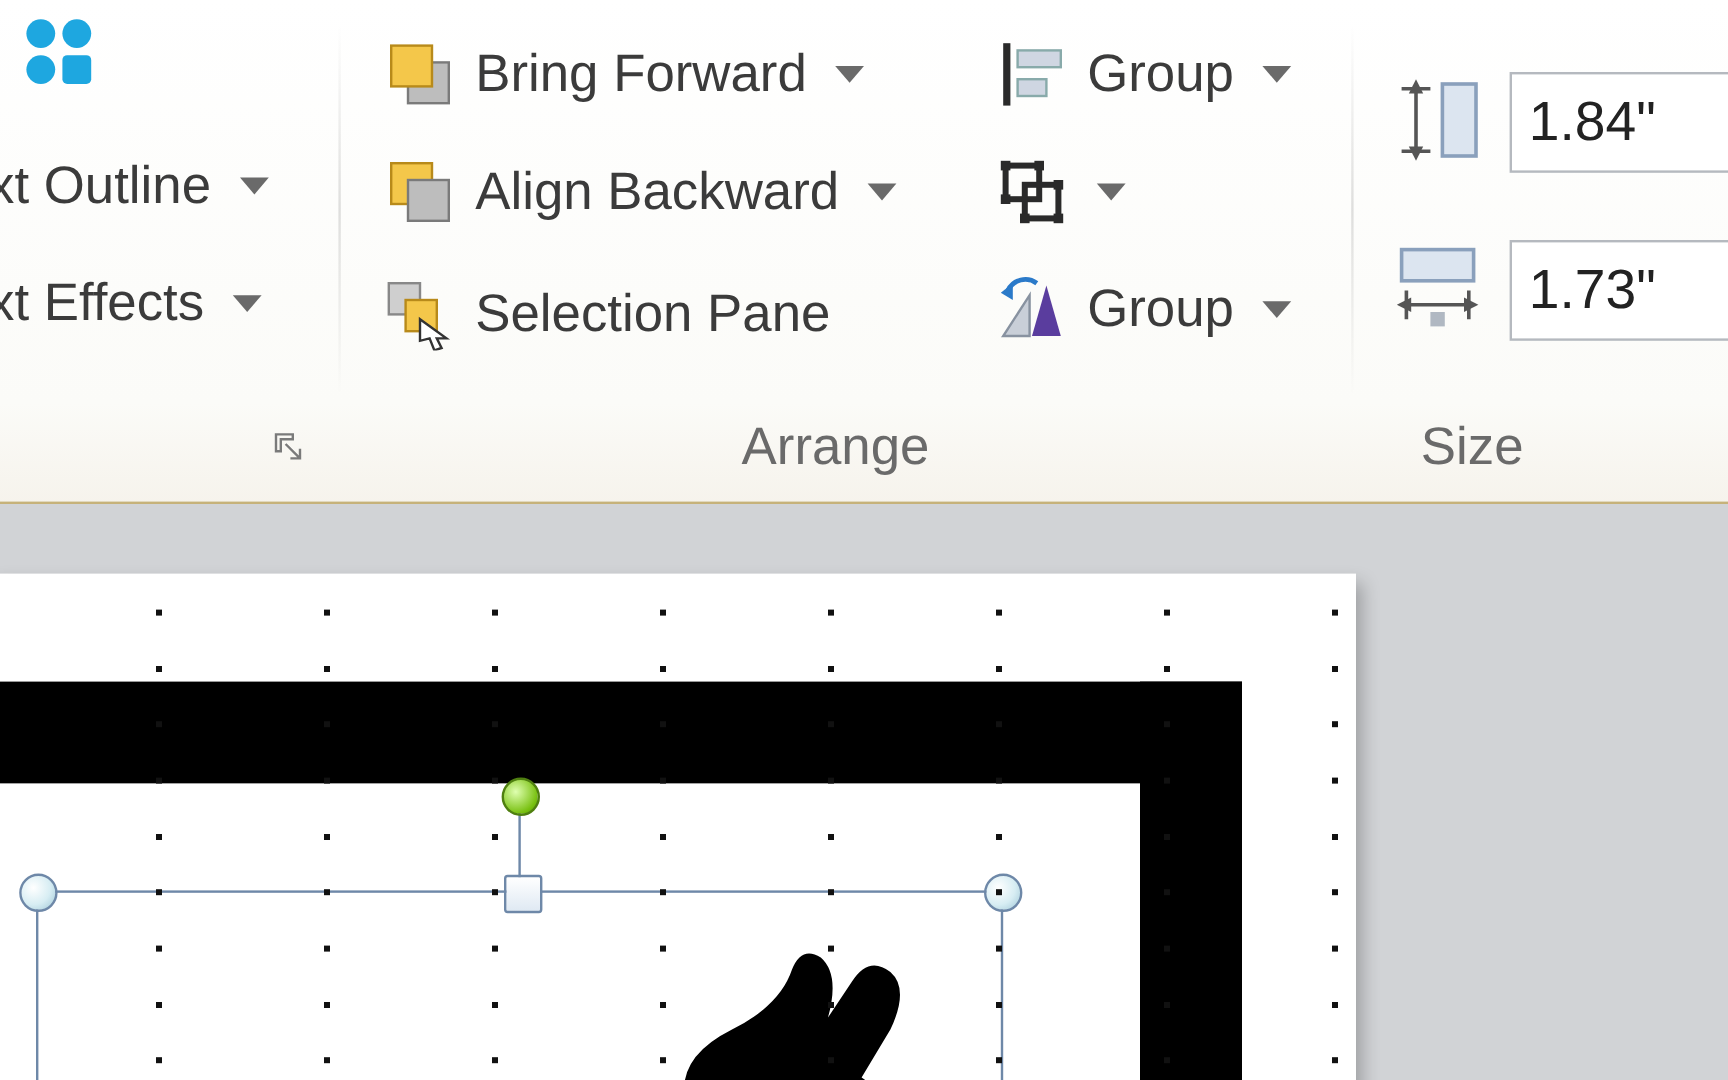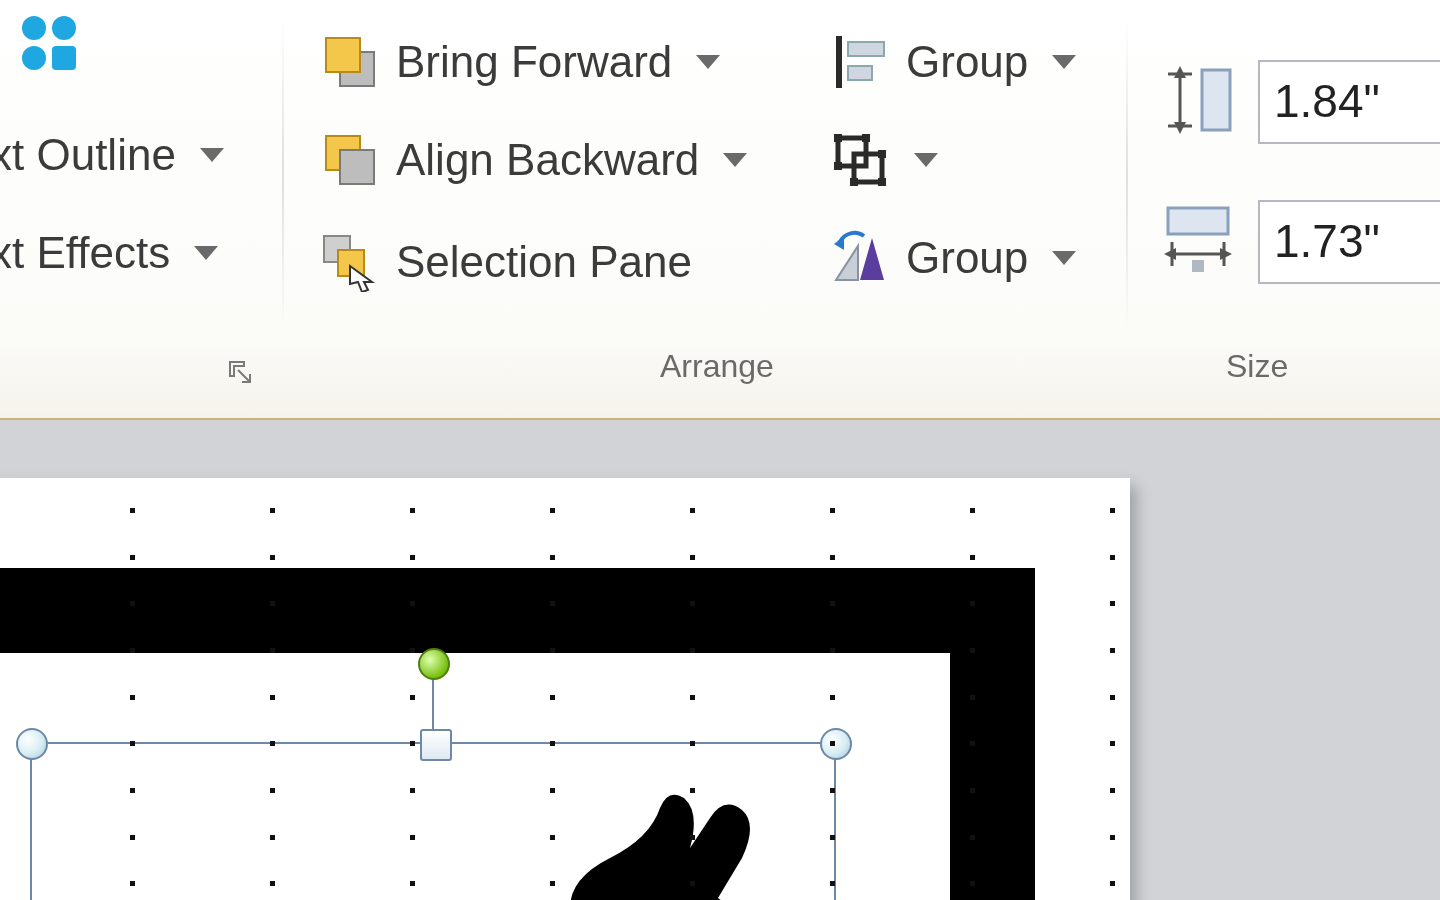"Arrange" .group-label { font-size: 32px -> 44px; margin-left: 42px -> none }
